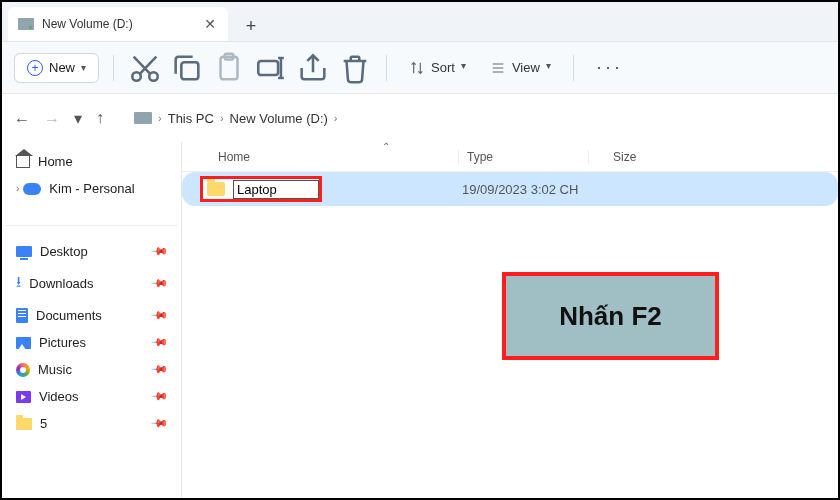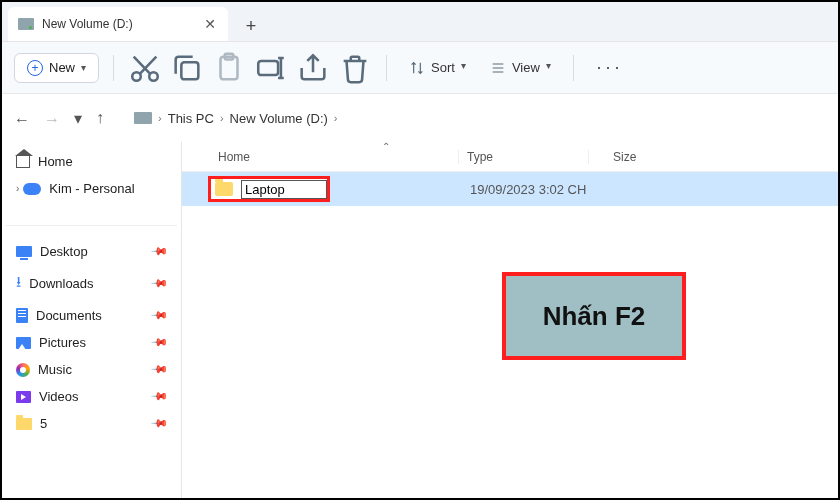"Laptop" .file-row { border-radius: none -> 13px; padding-left: 32px -> 24px }
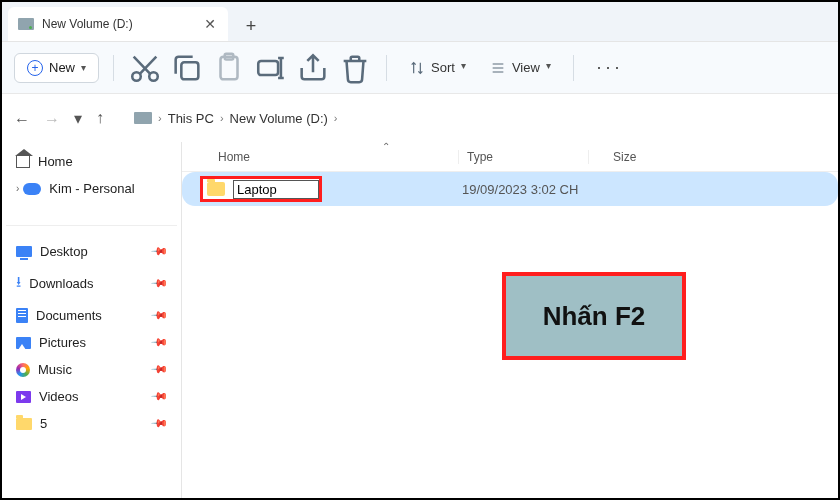"Nhấn F2" .callout { width: 184px -> 217px }
